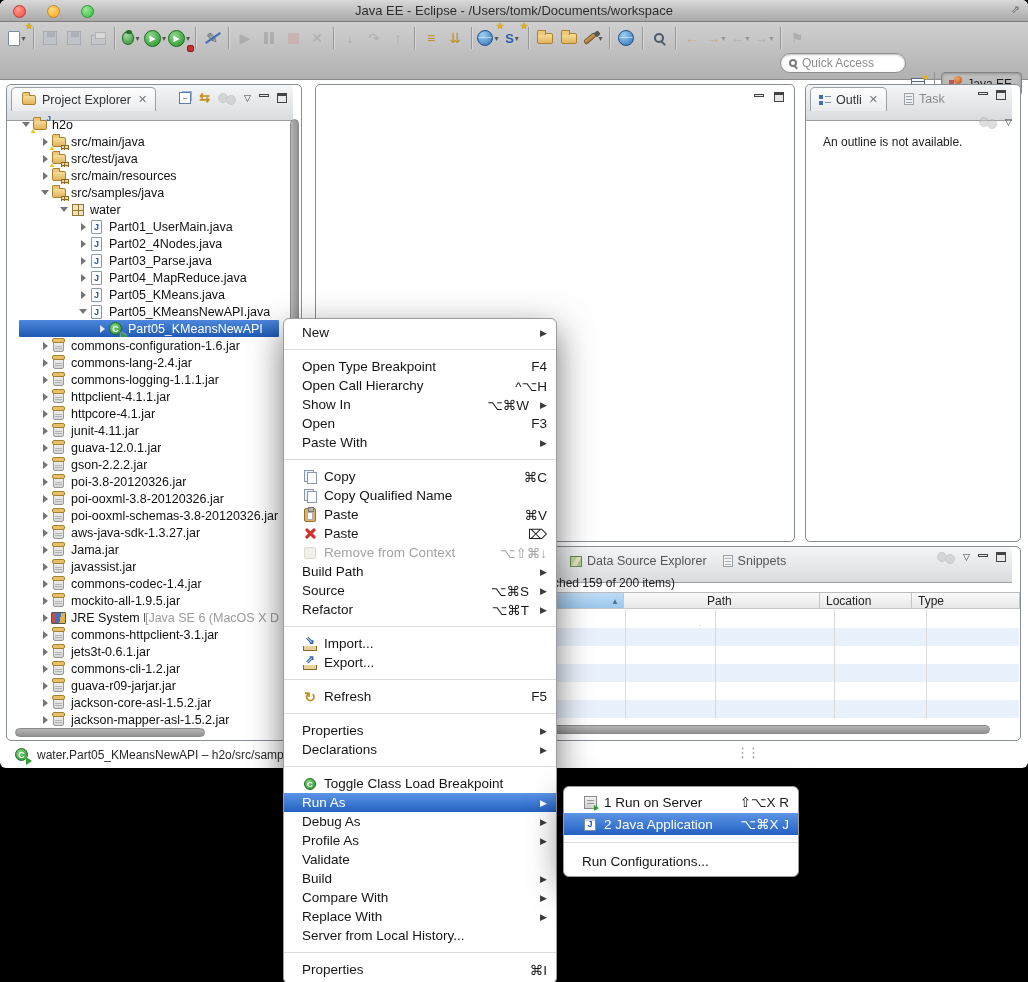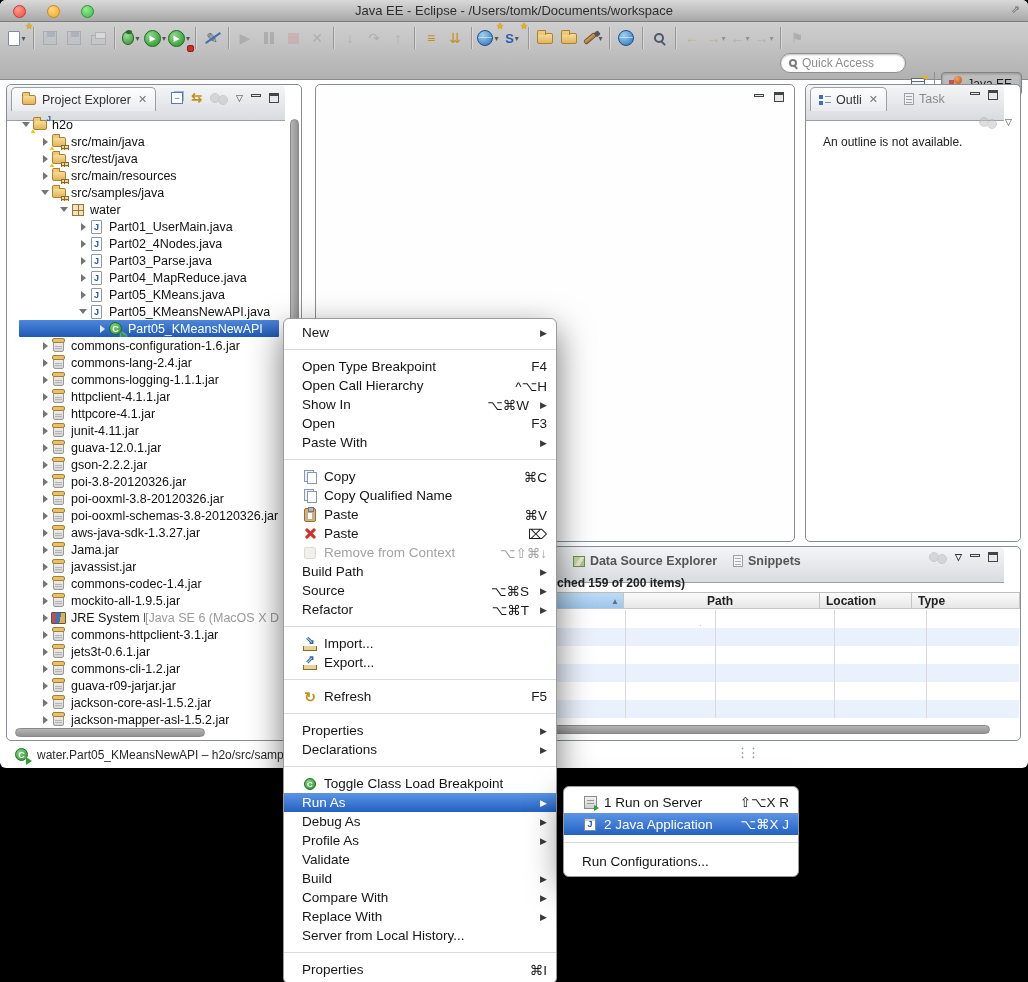"Project Explorer" .tabstrip { right: 16px -> 8px }
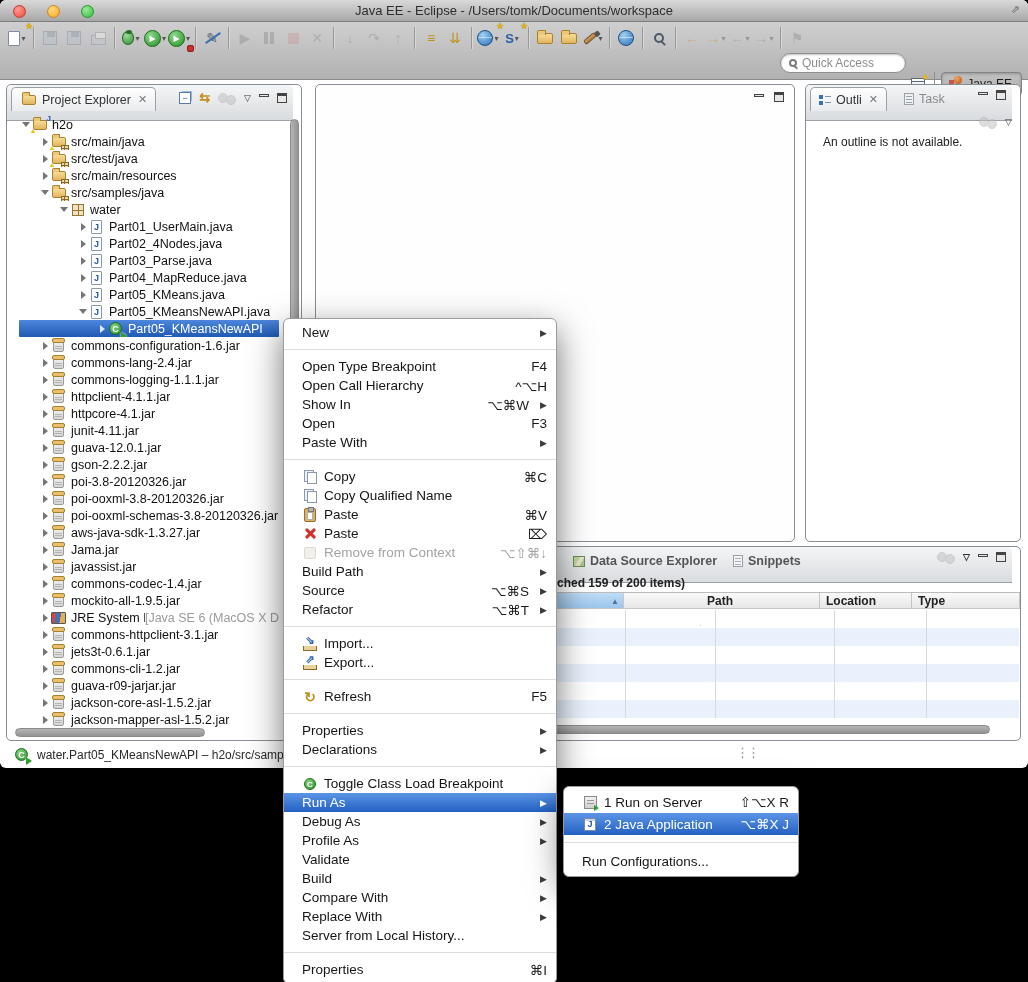"Data Source Explorer" .bottom { font-weight: bold -> none }
